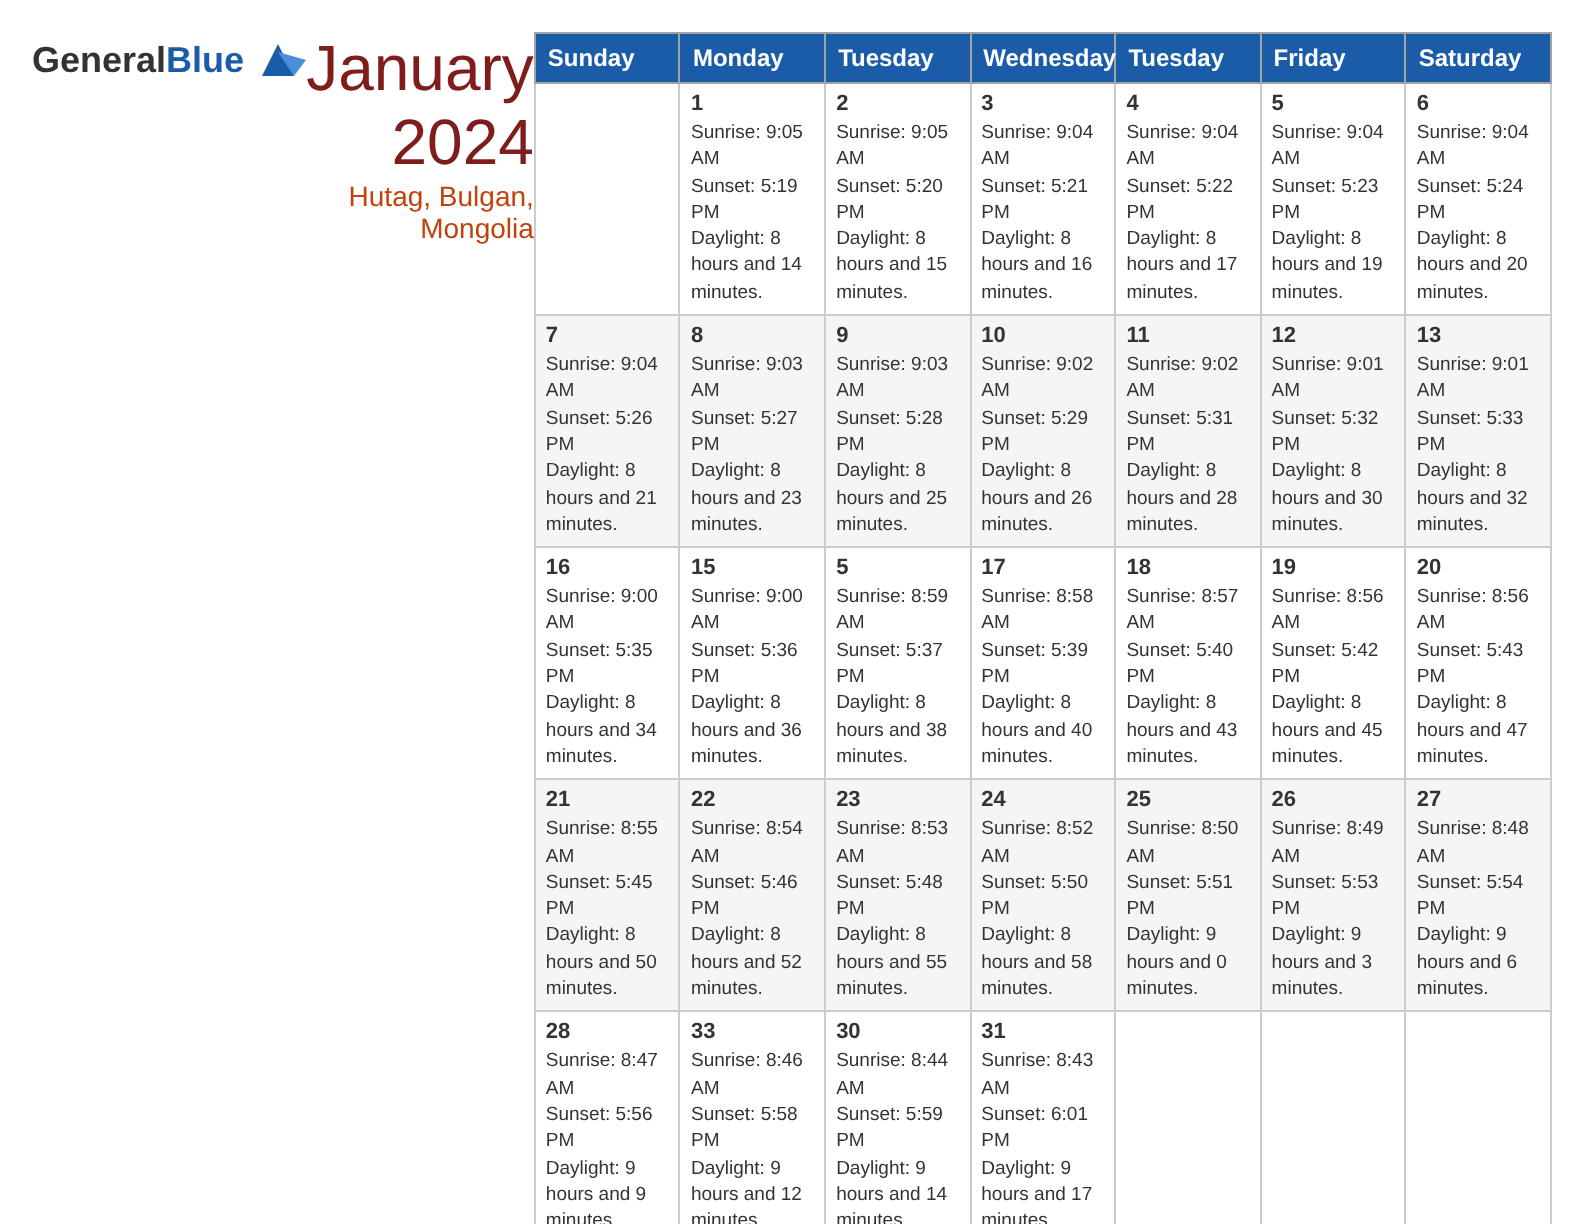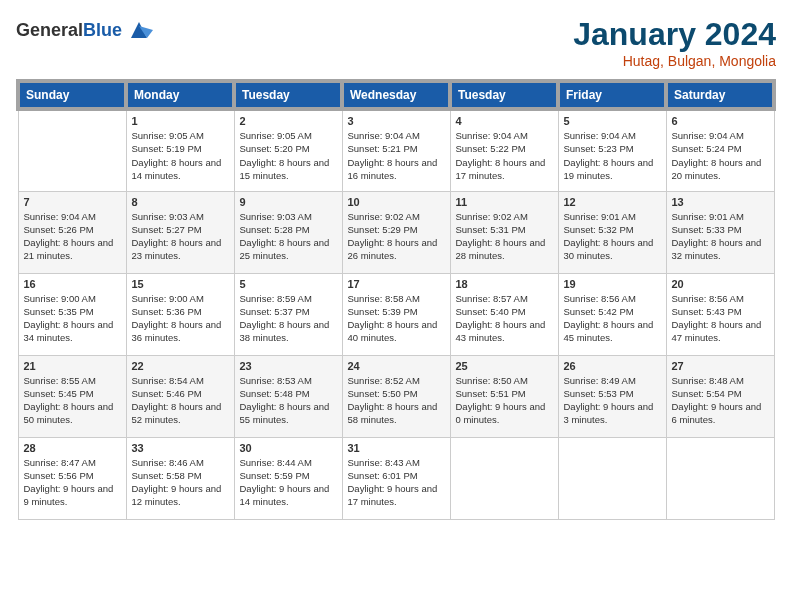"GeneralBlue" .page { flex-direction: column -> row }
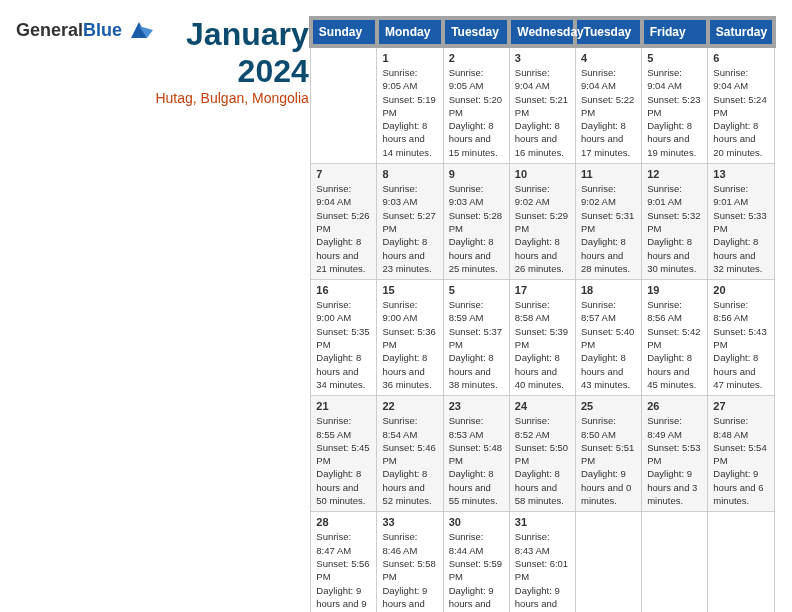"January 2024" .title-block h1 { color: #0c4a6e -> #7f1d1d; font-weight: bold -> normal; margin-left: 33px -> none }
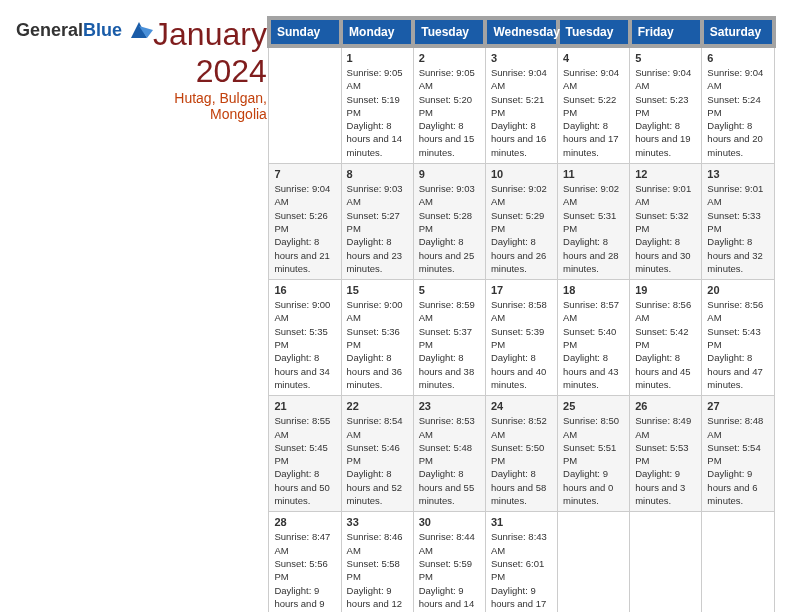"Sunday" thead th { border: 4px solid #a3a3a3 -> 1px solid #a3a3a3 }
